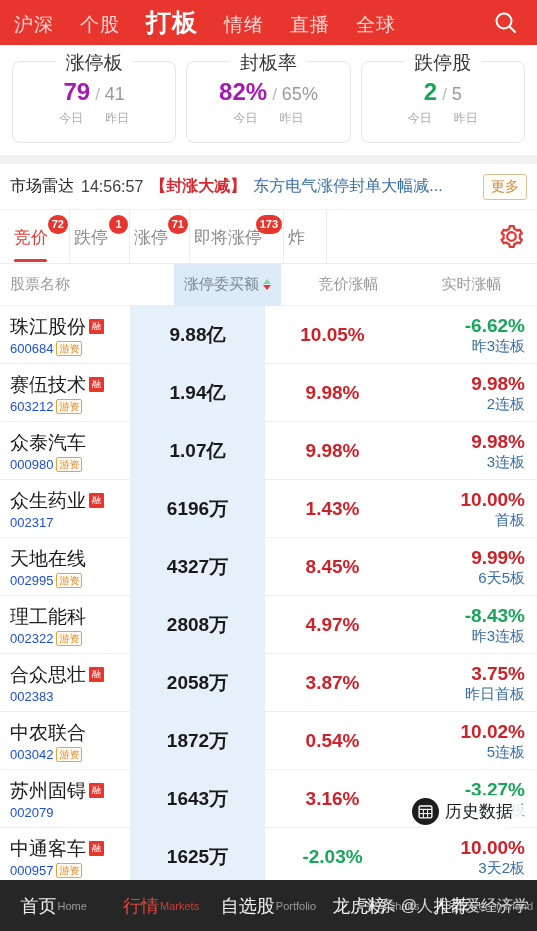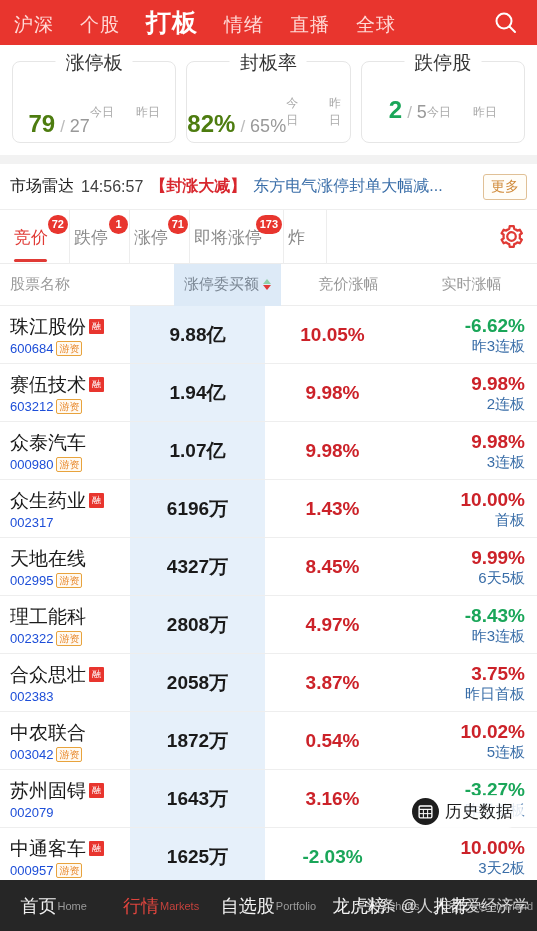"涨停板" .stat-card { flex-direction: row -> column; justify-content: center -> flex-start }
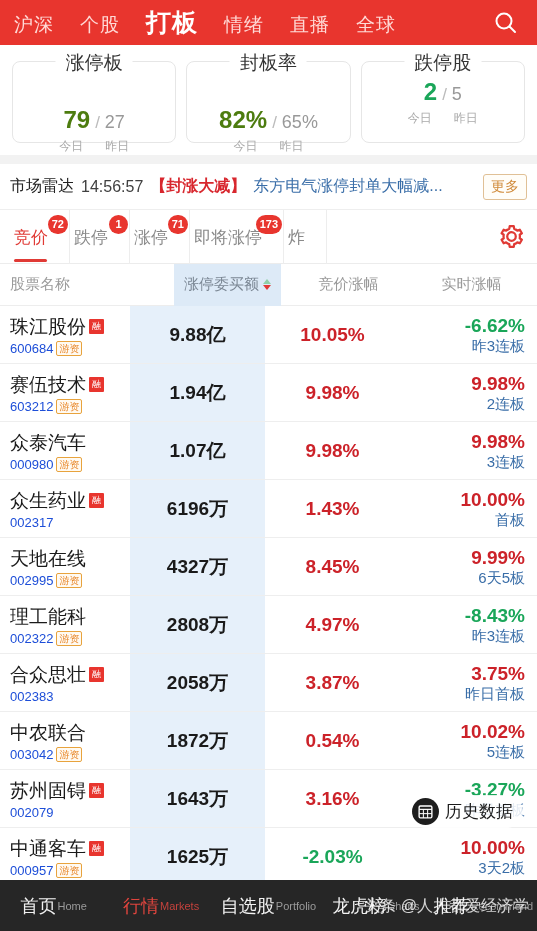"79" .stat-main.up { color: #4d7c0f -> #a21caf; margin-top: 28px -> none }
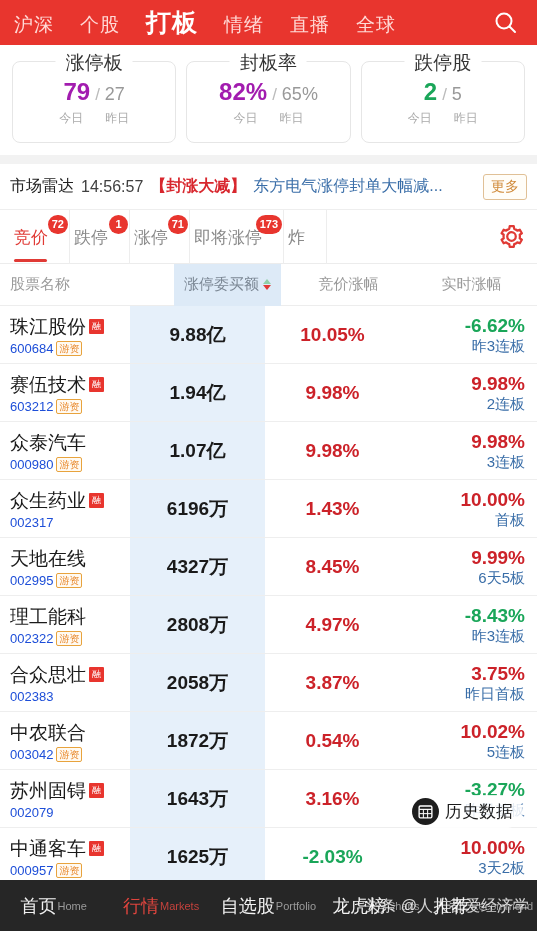"27" span.stat-prev { text: 27 -> 41 }
